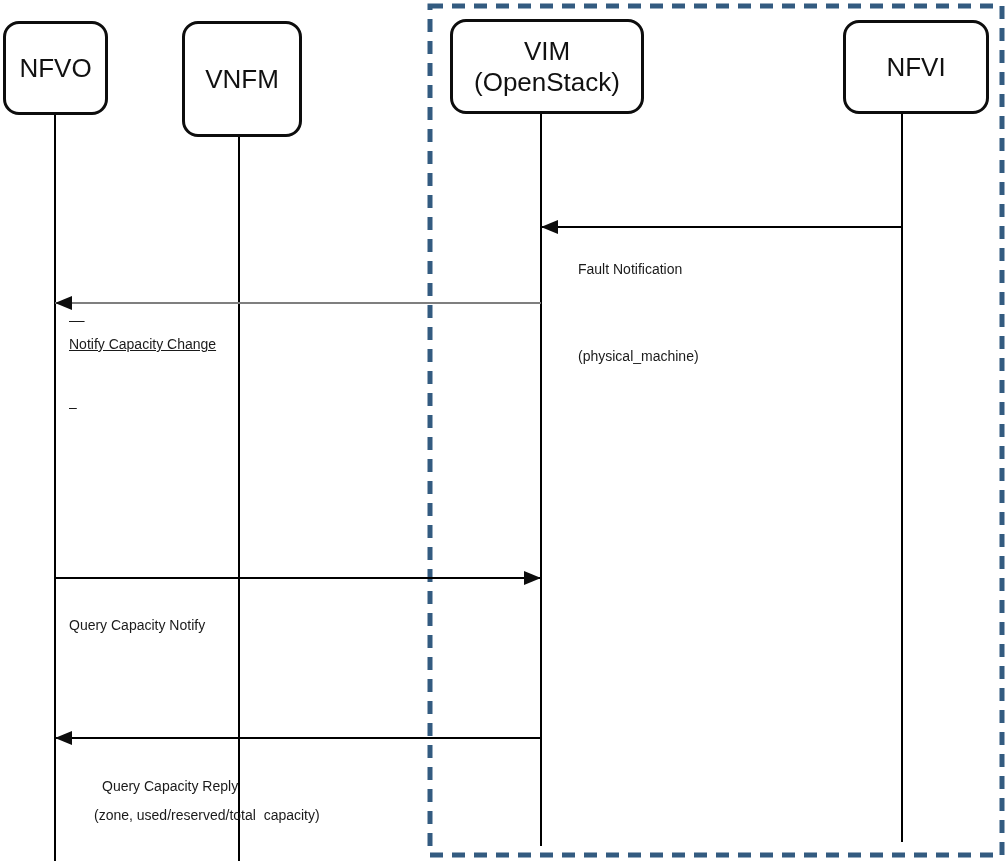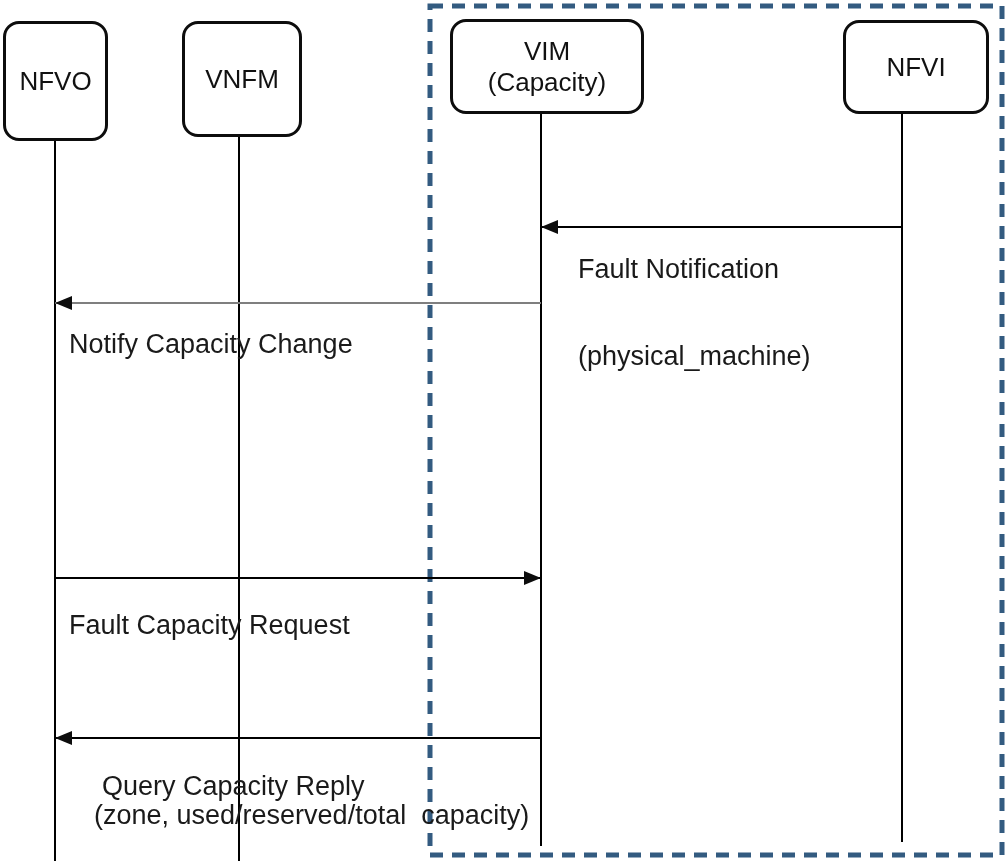"NFVO" .actor-nfvo { height: 120px -> 94px }
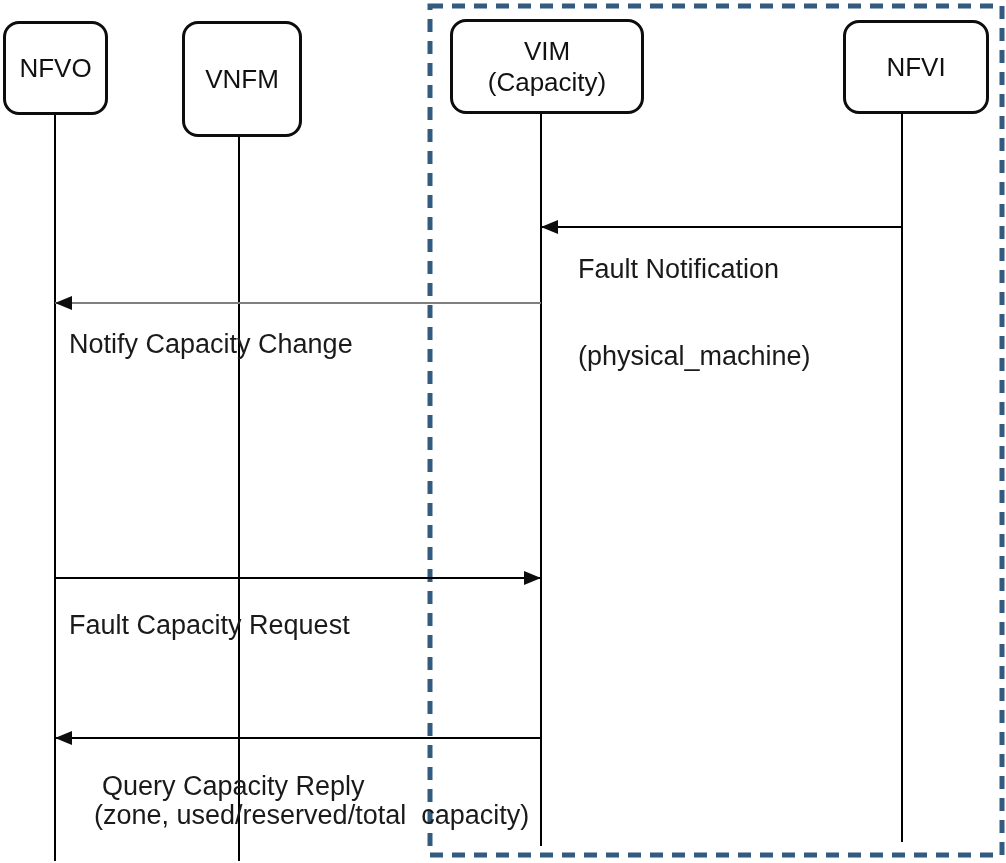"(Capacity)" div { text: Capacity -> OpenStack }
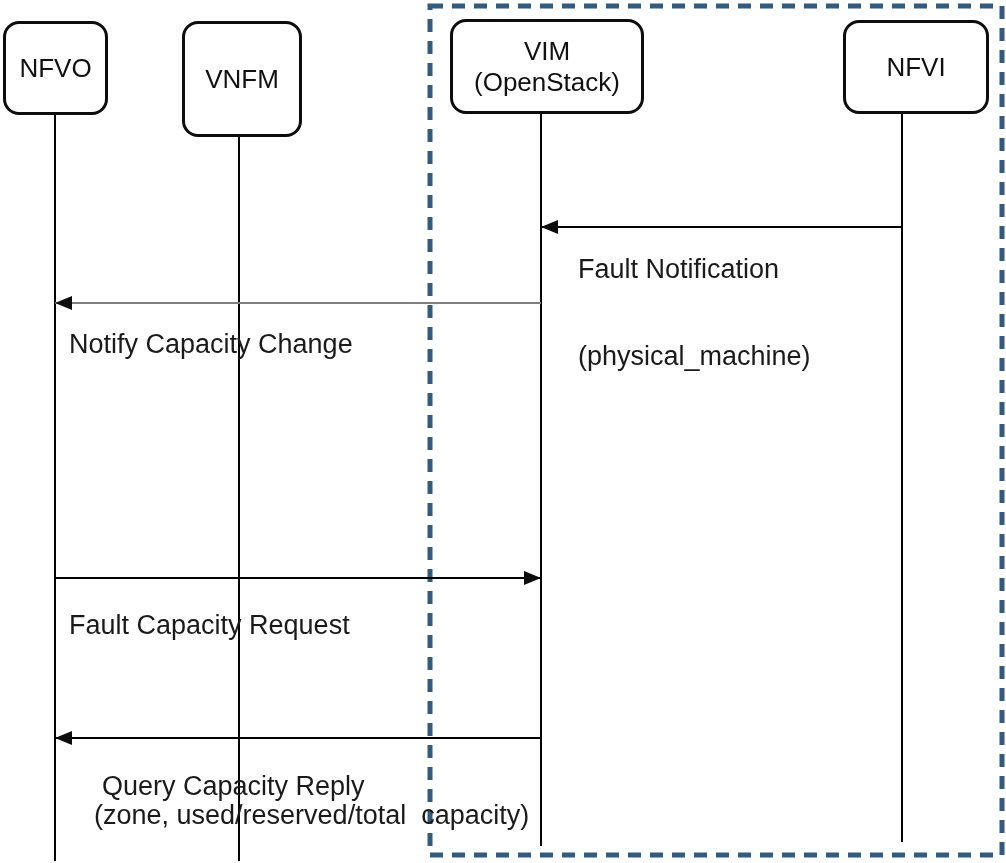"Fault Notification" .msg-text { font-size: 27px -> 14px }
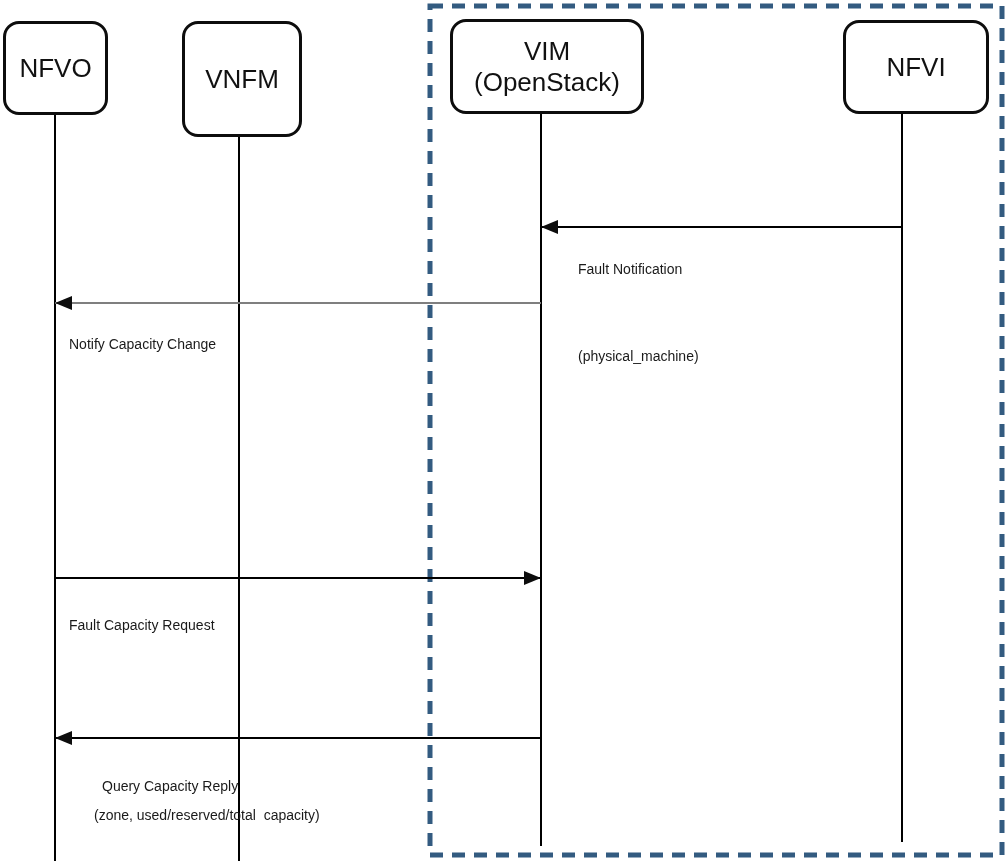"Notify Capacity Change" .mt-notify { text-decoration: none -> underline }
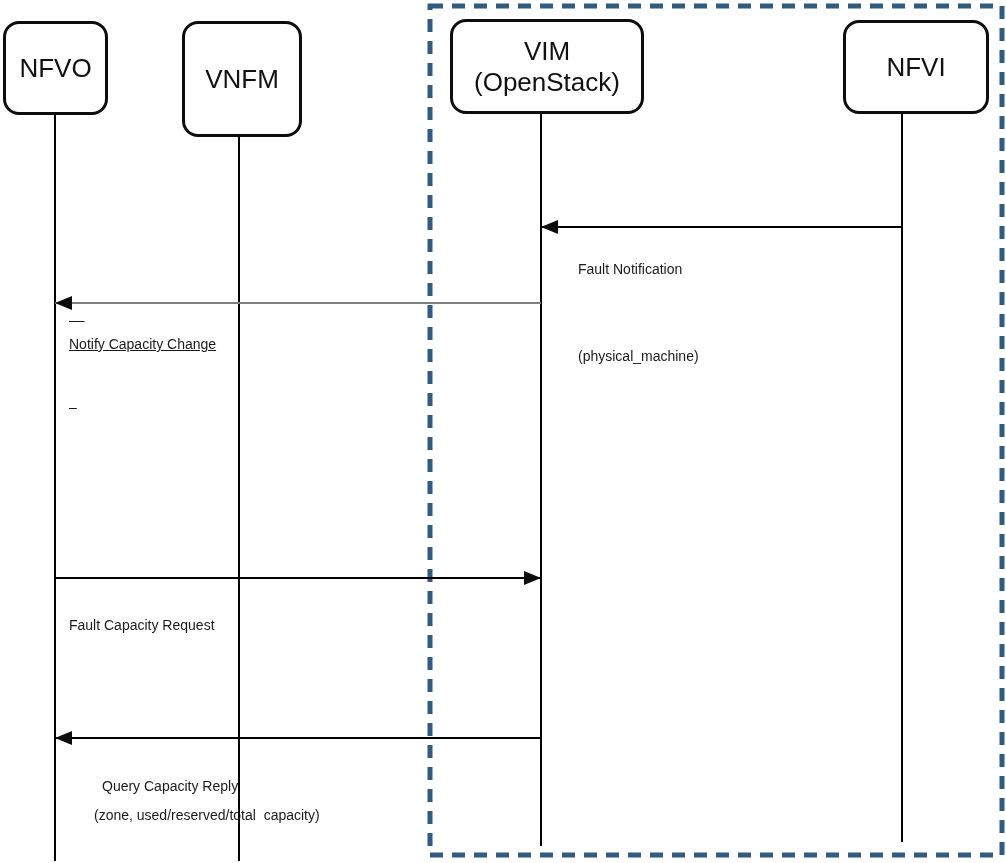"Fault Capacity Request" div { text: Fault Capacity Request -> Query Capacity Notify }
